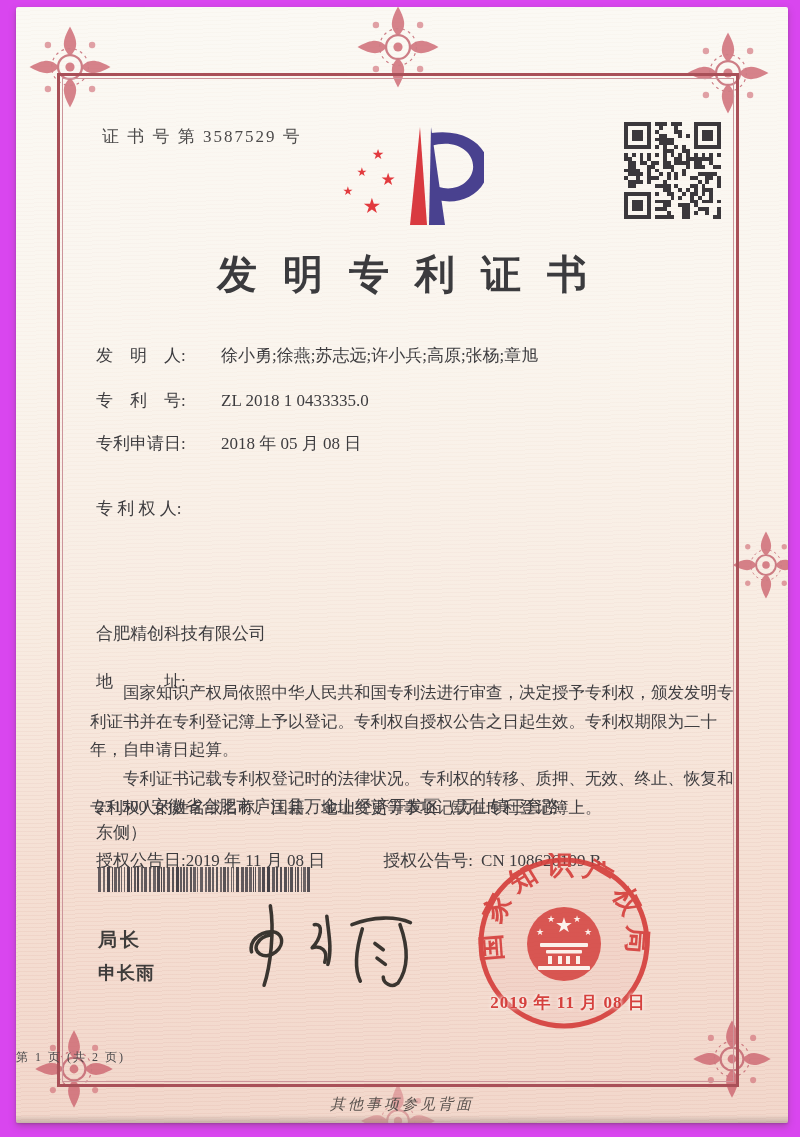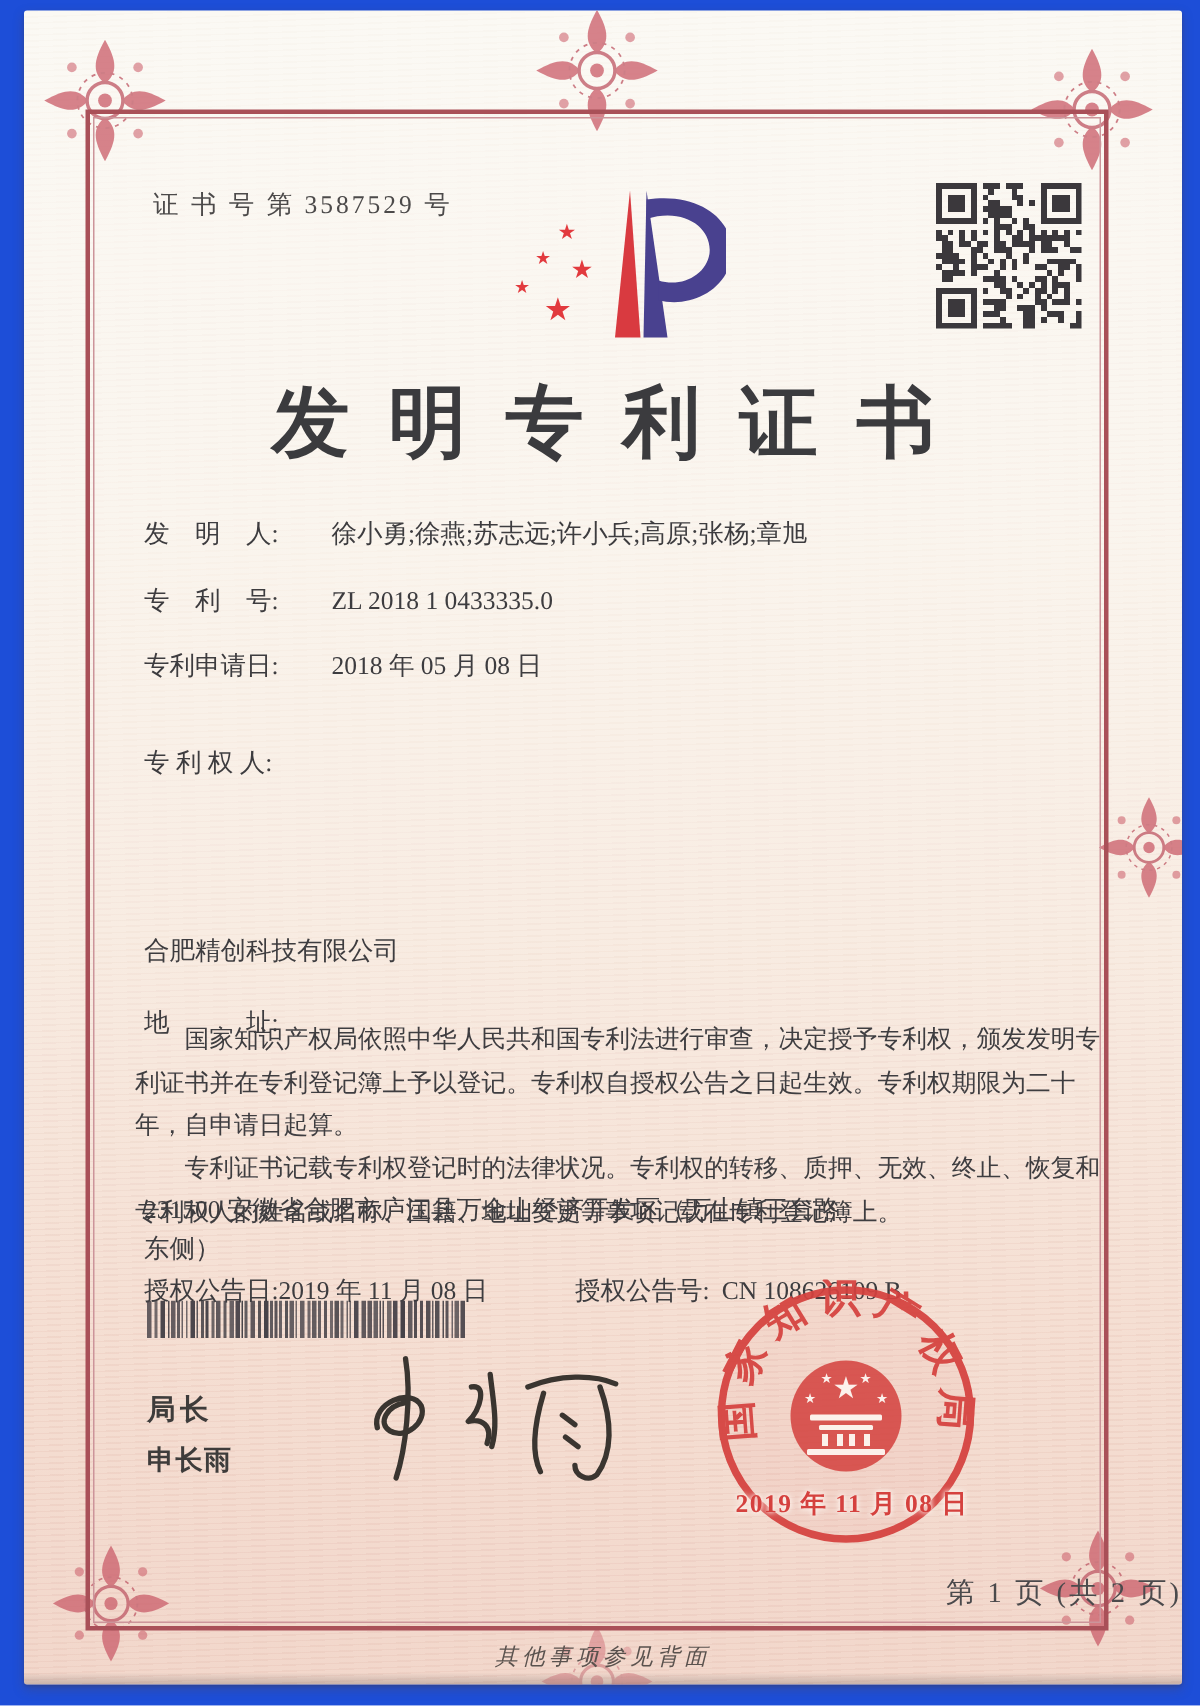"证 书 号 第 3587529" .photo { background: #1d4ed8 -> #d946ef }
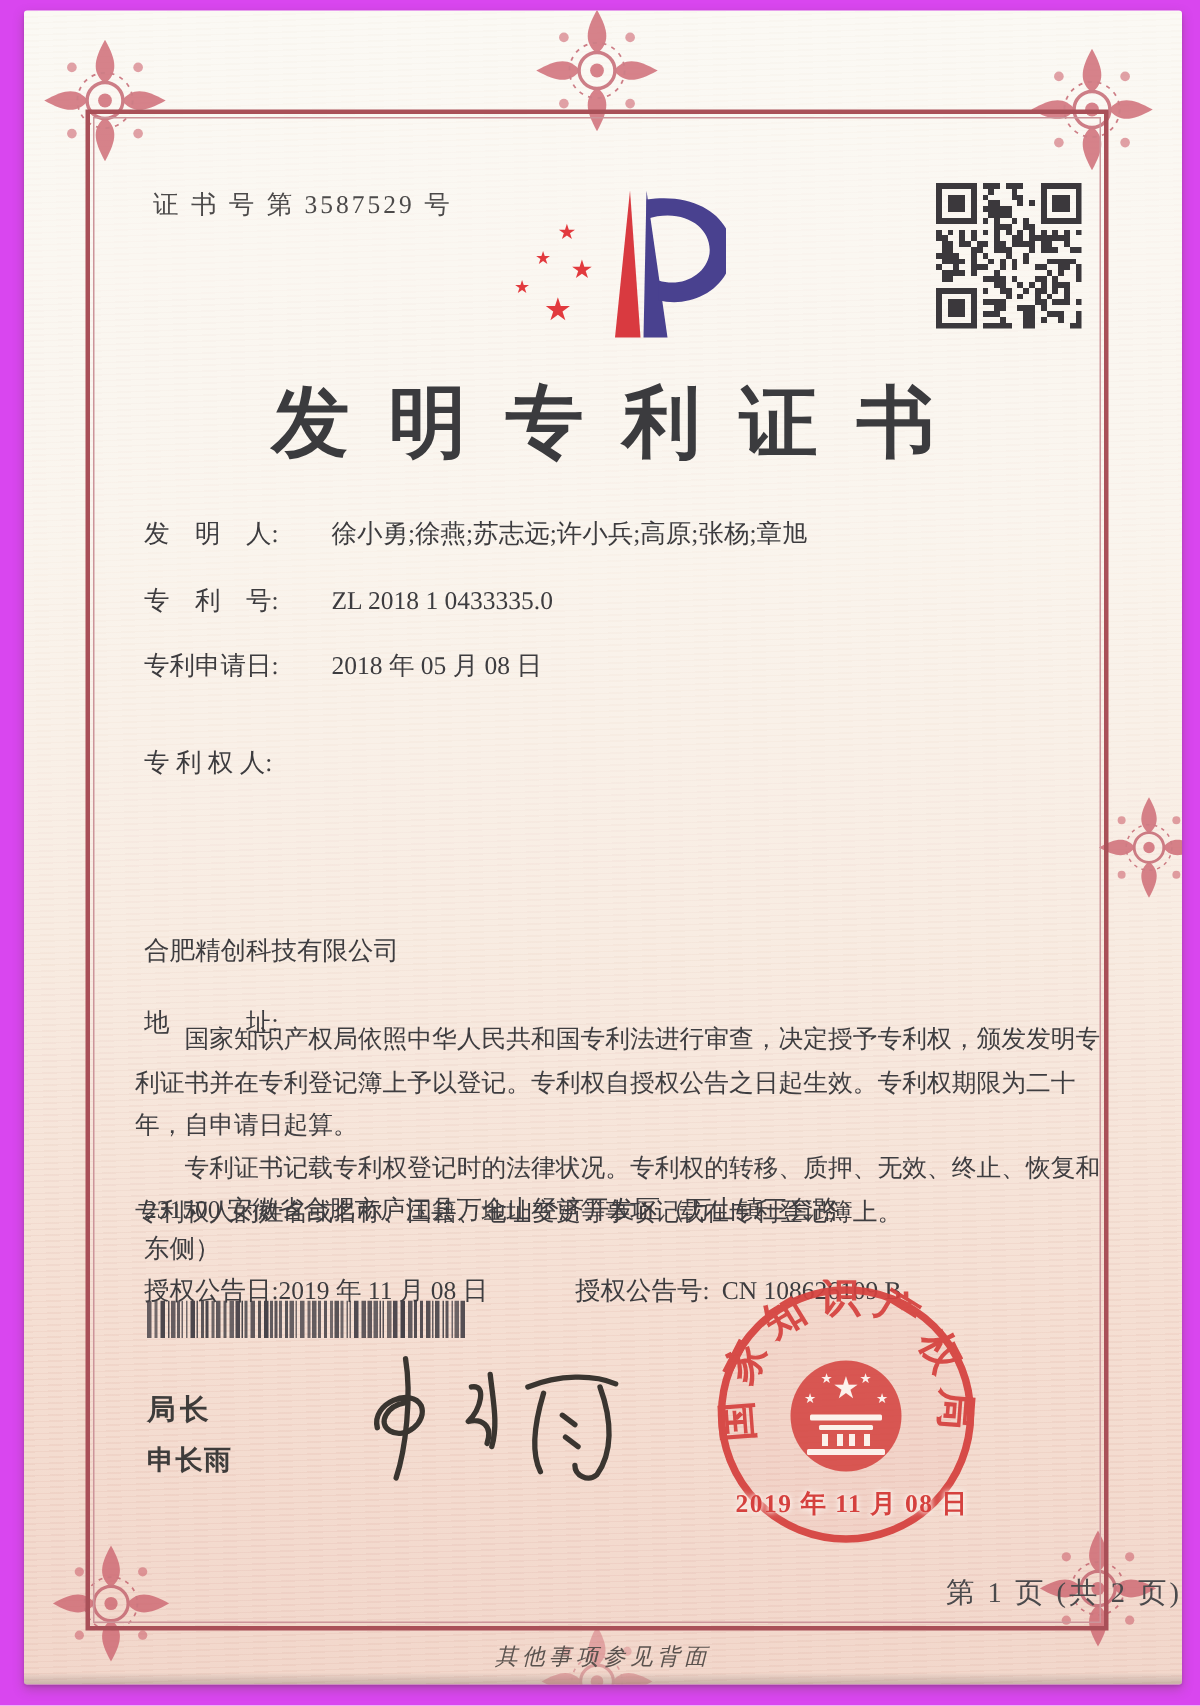"发明专利证书" .title { font-size: 52px -> 40px }
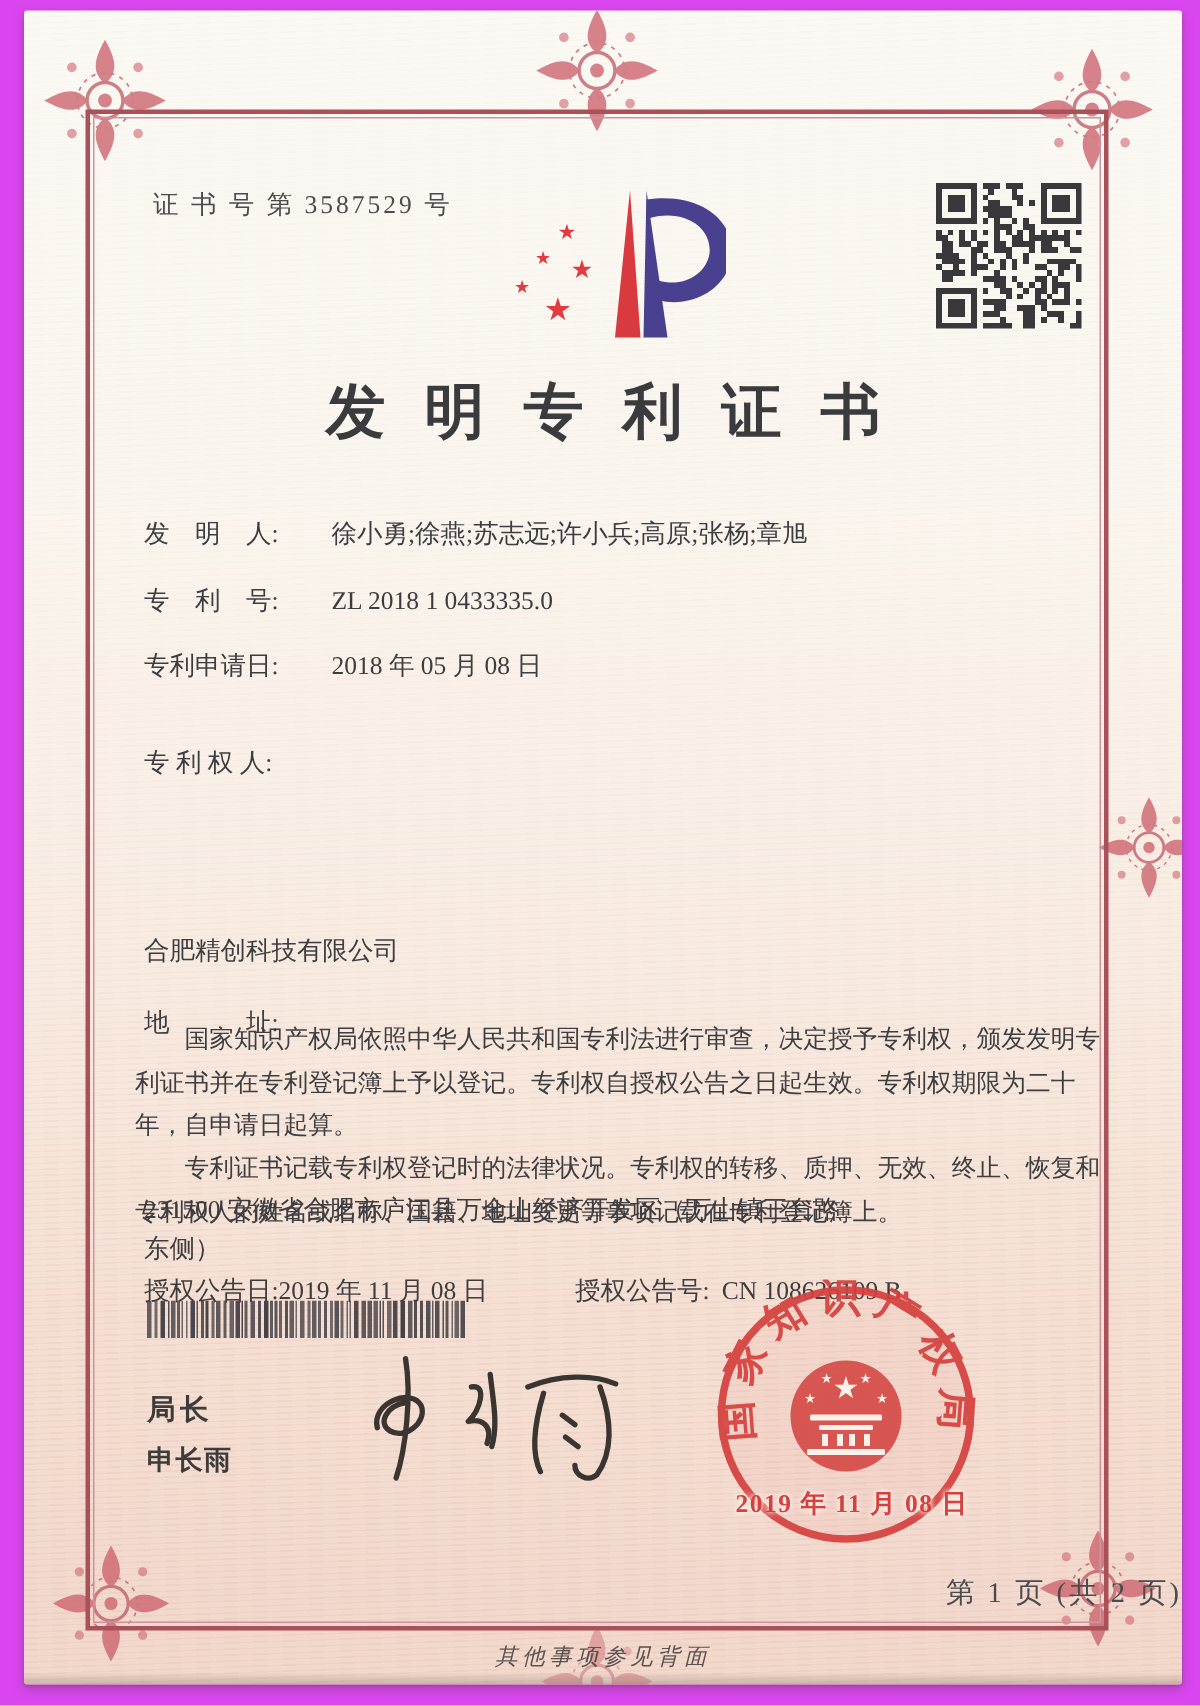"第 1 页 (共 2" .page-foot { font-size: 19px -> 12px; text-align: right -> left }
